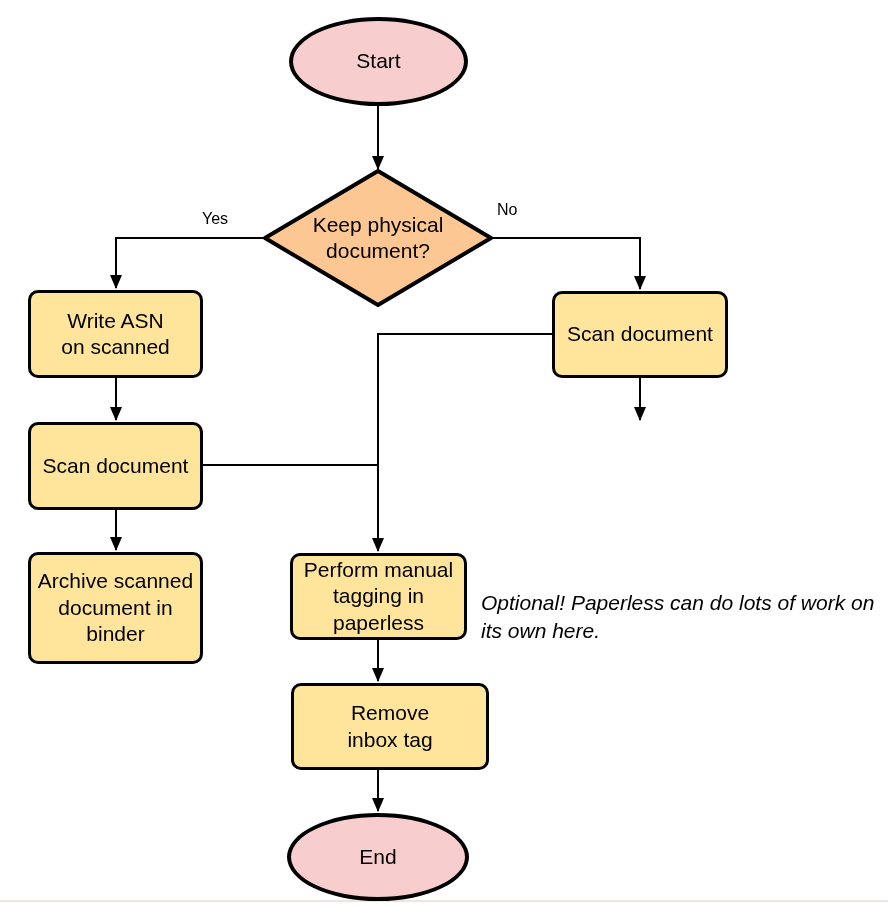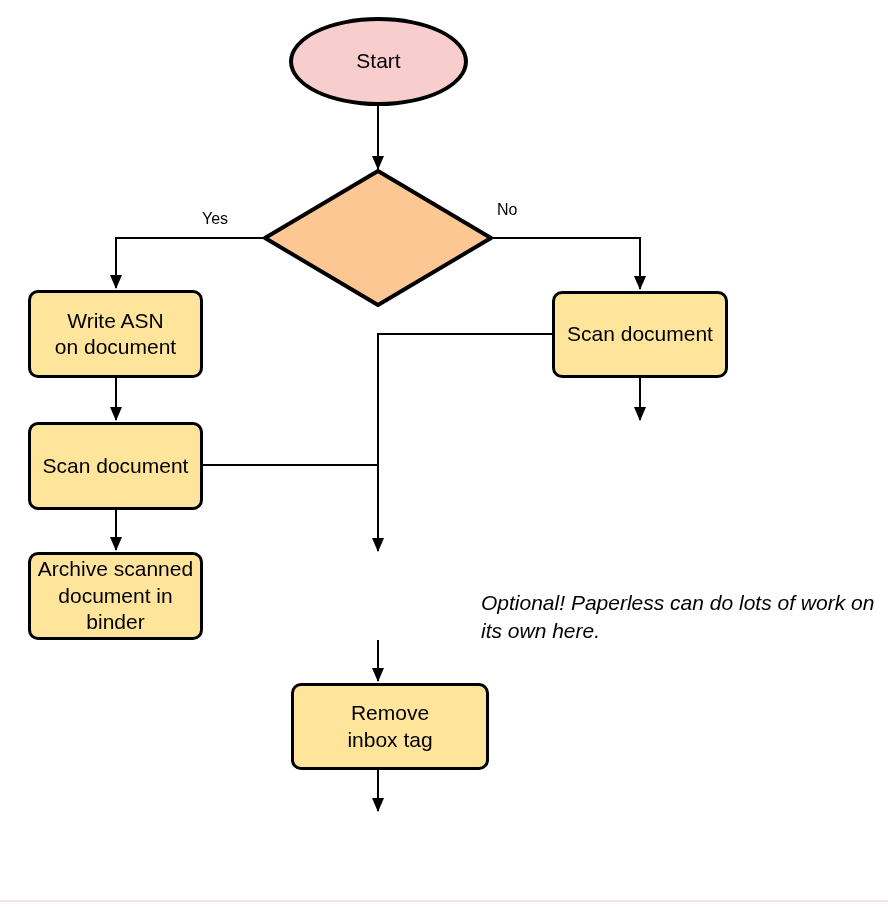"Keep physical" div.decision-label { html: none -> <div>Keep physical document?</div> }
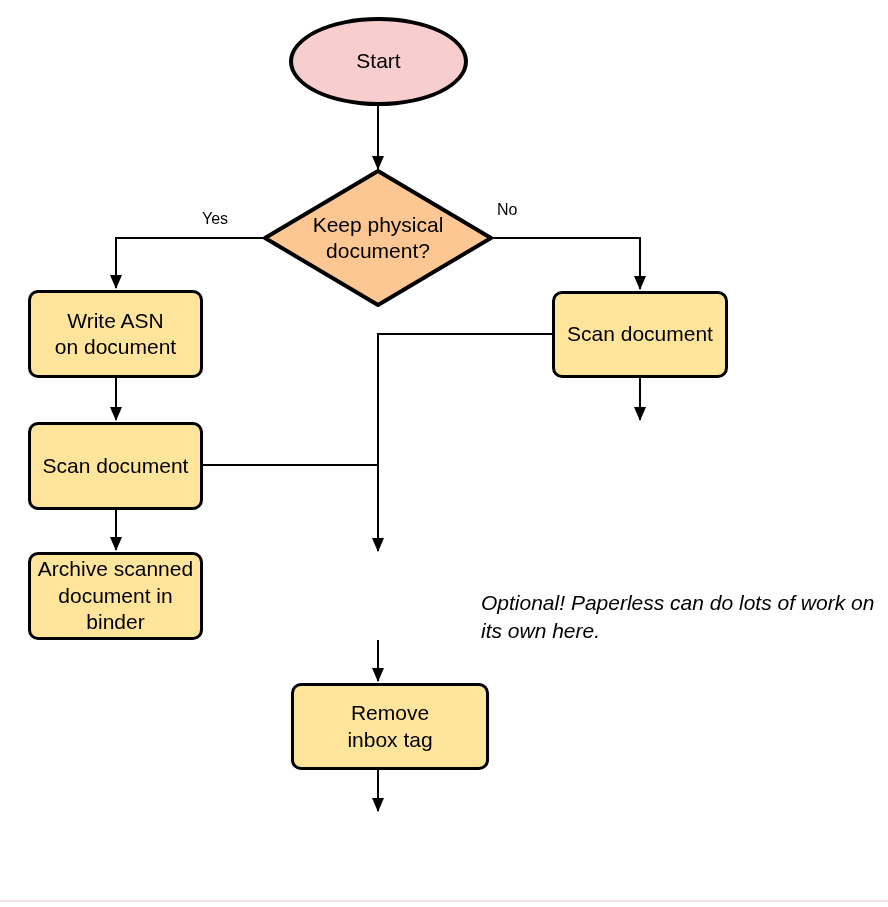"Write ASN" span.node-label { text: document -> scanned }
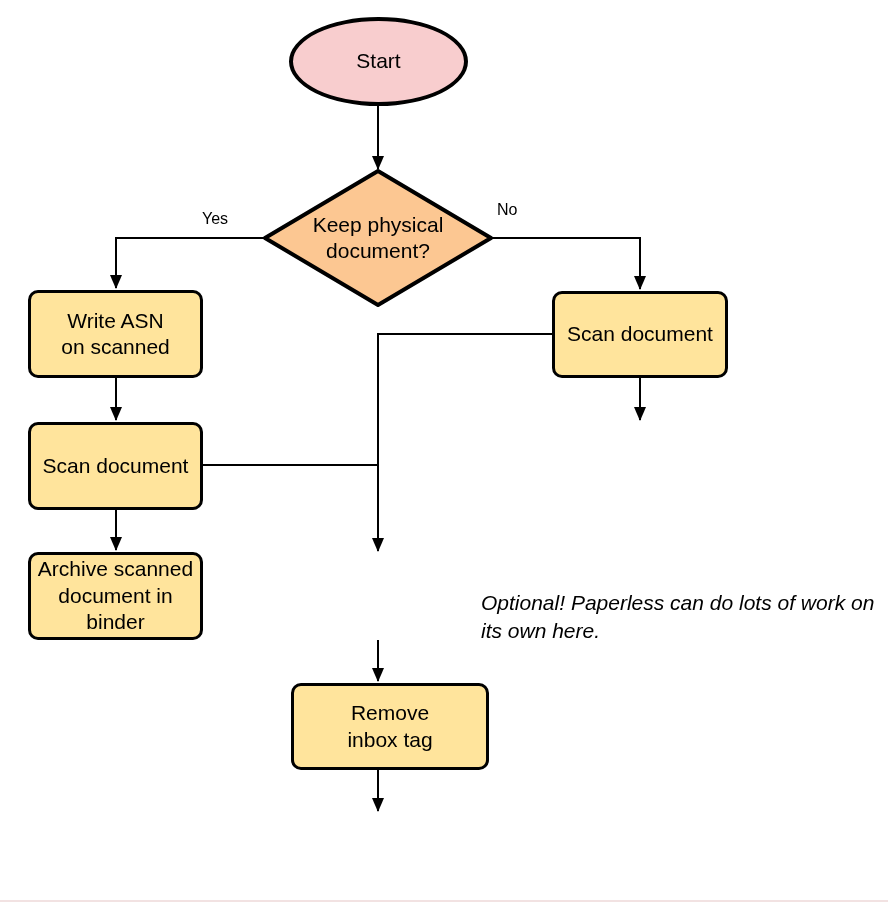"Archive scanned" div.node { height: 88px -> 112px }
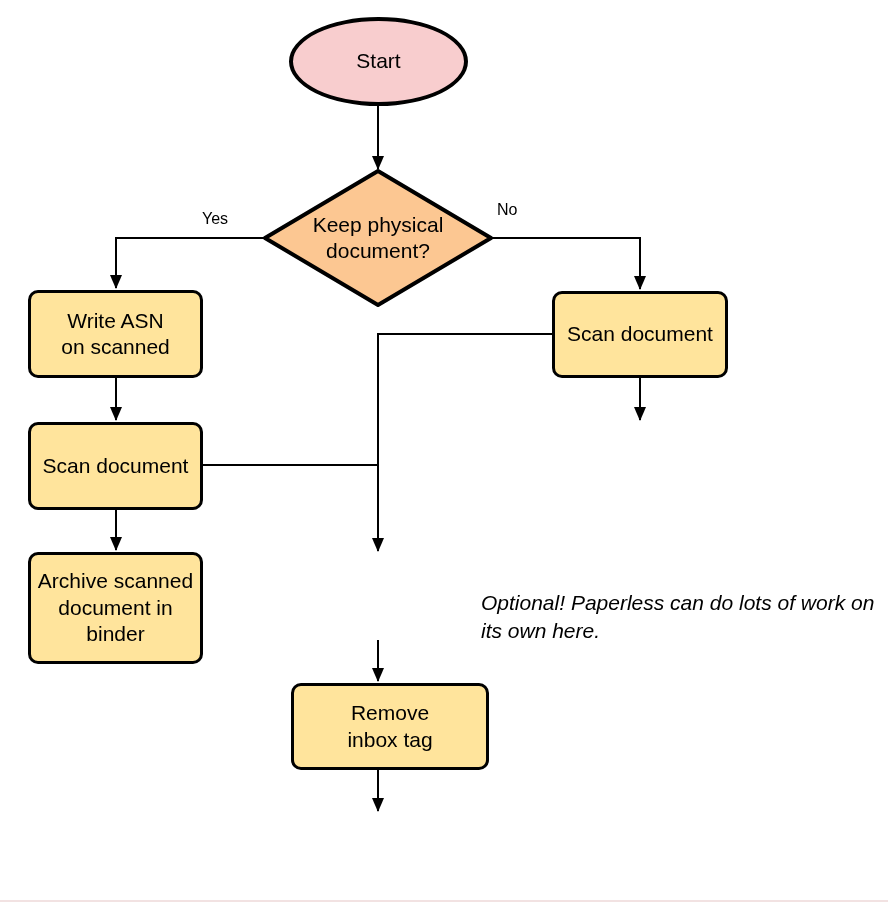"Perform manual" div.node { html: none -> <div> <span>Perform manual tagging in paperless</span> </div> }
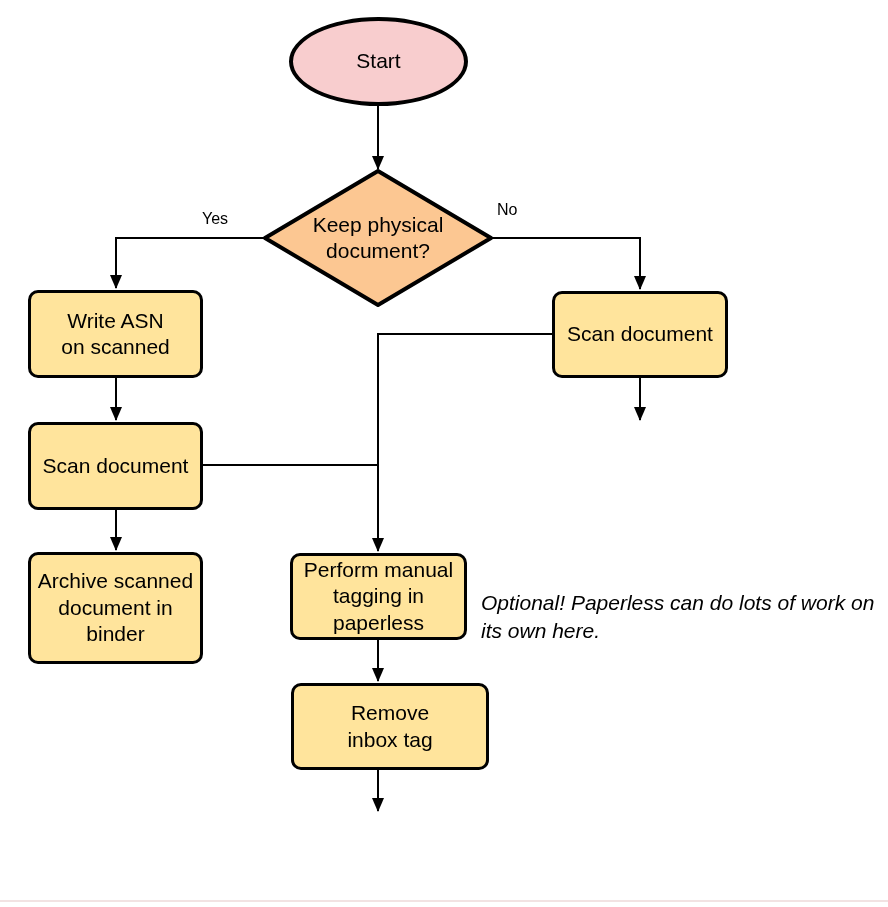"End" div.node { html: none -> <div> <span>End</span> </div> }
